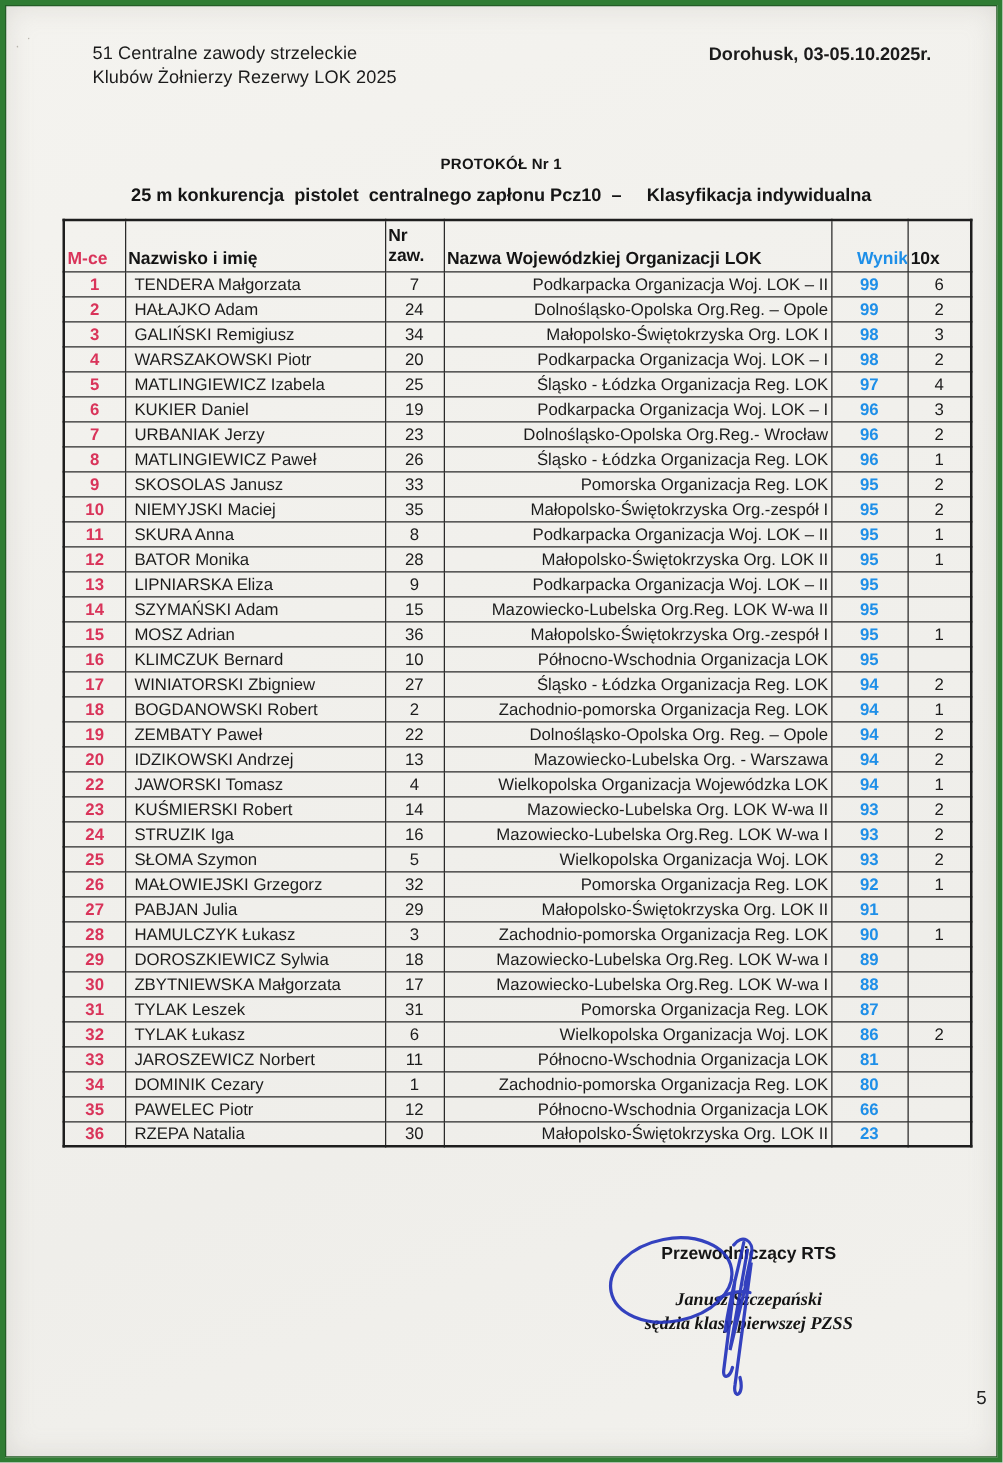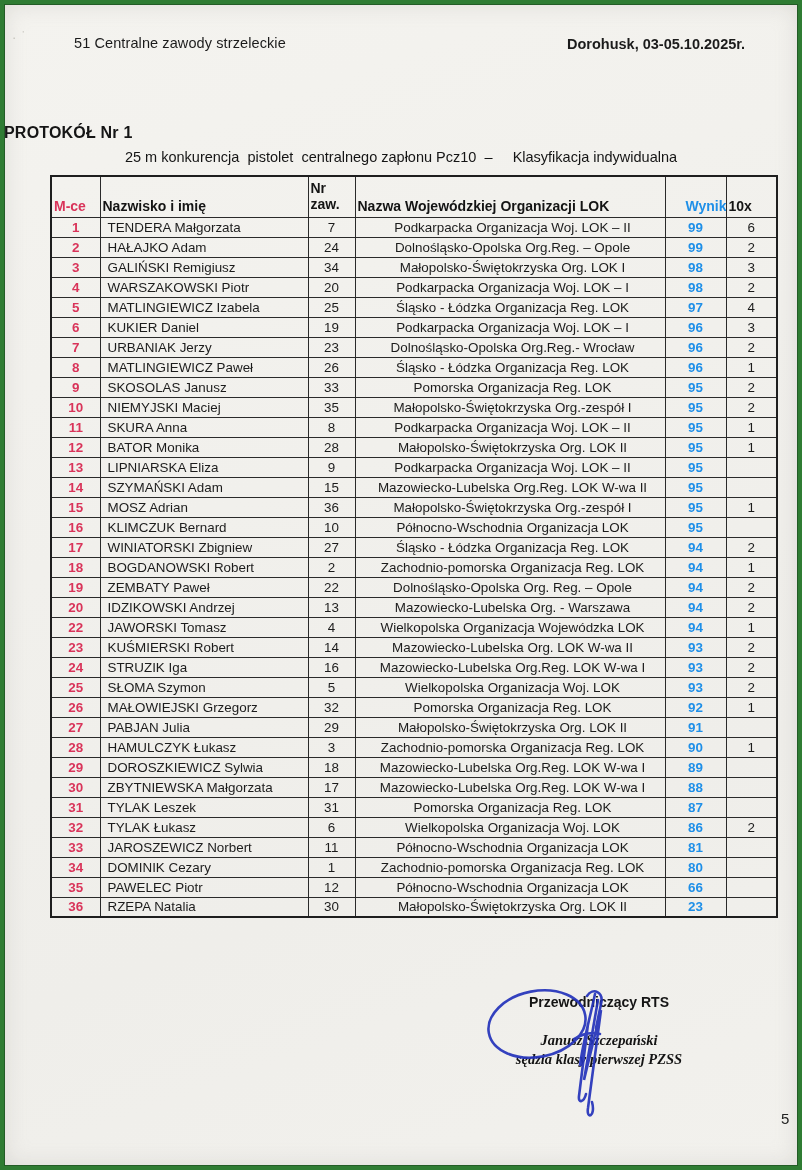"Klubów Żołnierzy Rezerwy LOK 2025" div { html: none -> <div>Klubów Żołnierzy Rezerwy LOK 2025</div> }
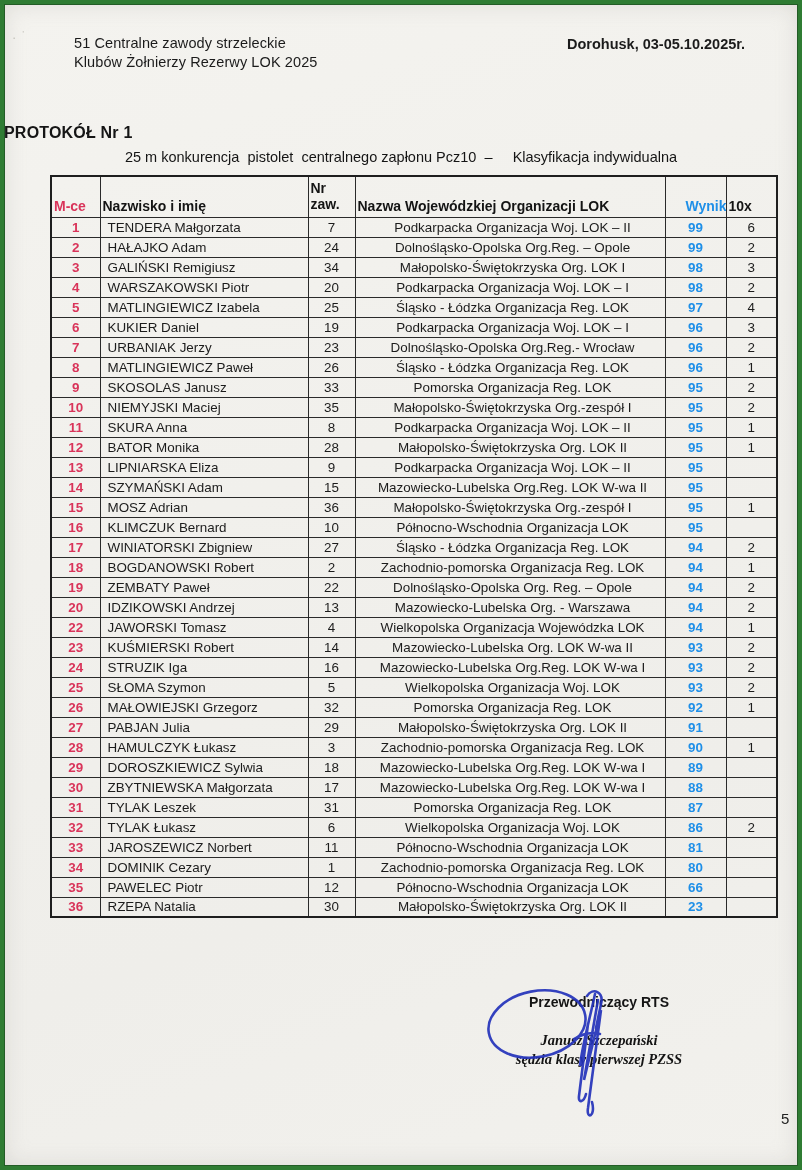"PROTOKÓŁ Nr 1" .title { font-size: 16px -> 12px; text-align: none -> center }
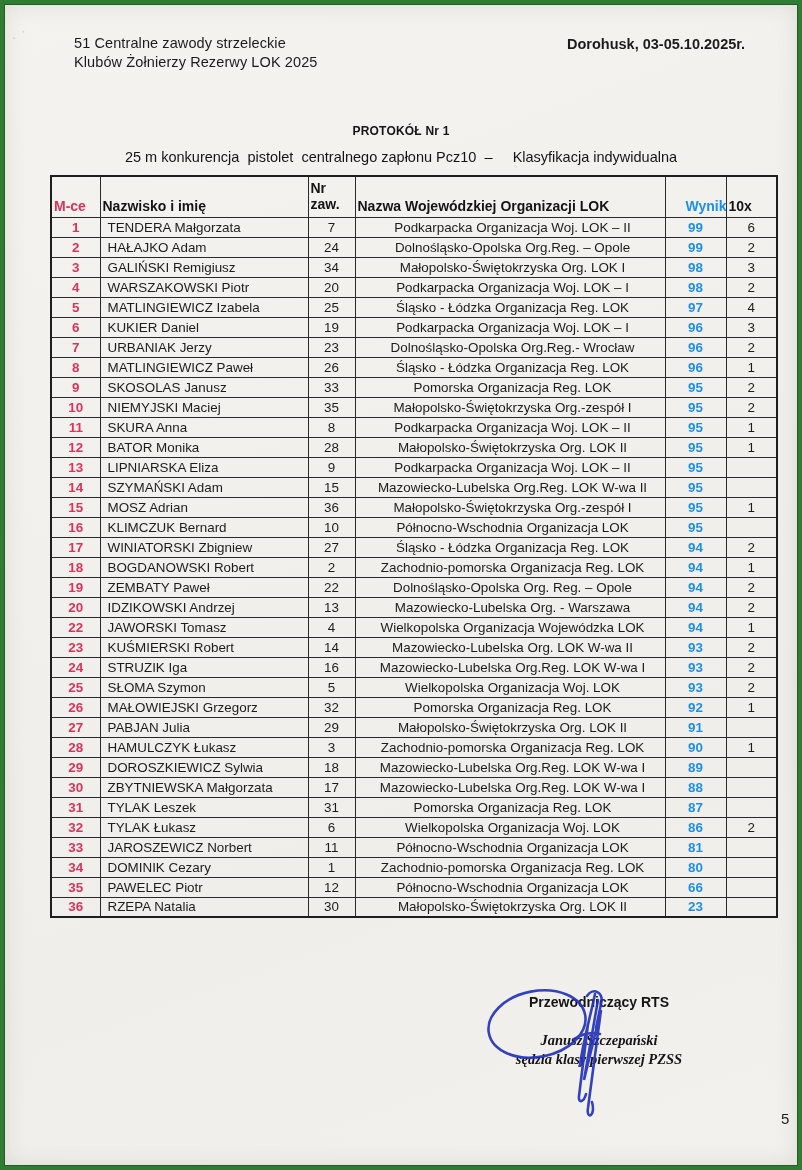"25 m konkurencja pistolet centralnego" .subtitle { font-weight: normal -> bold }
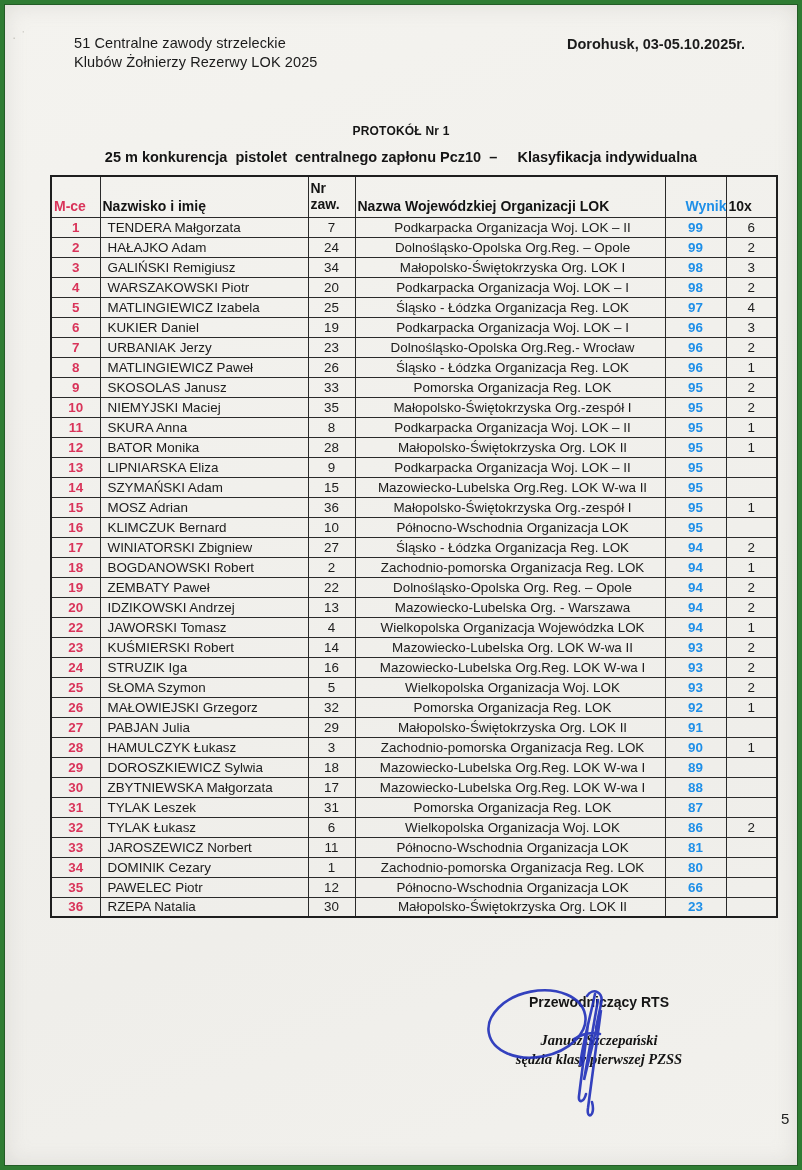"Podkarpacka Organizacja Woj. LOK –" tbody td.c-org { text-align: center -> right }
